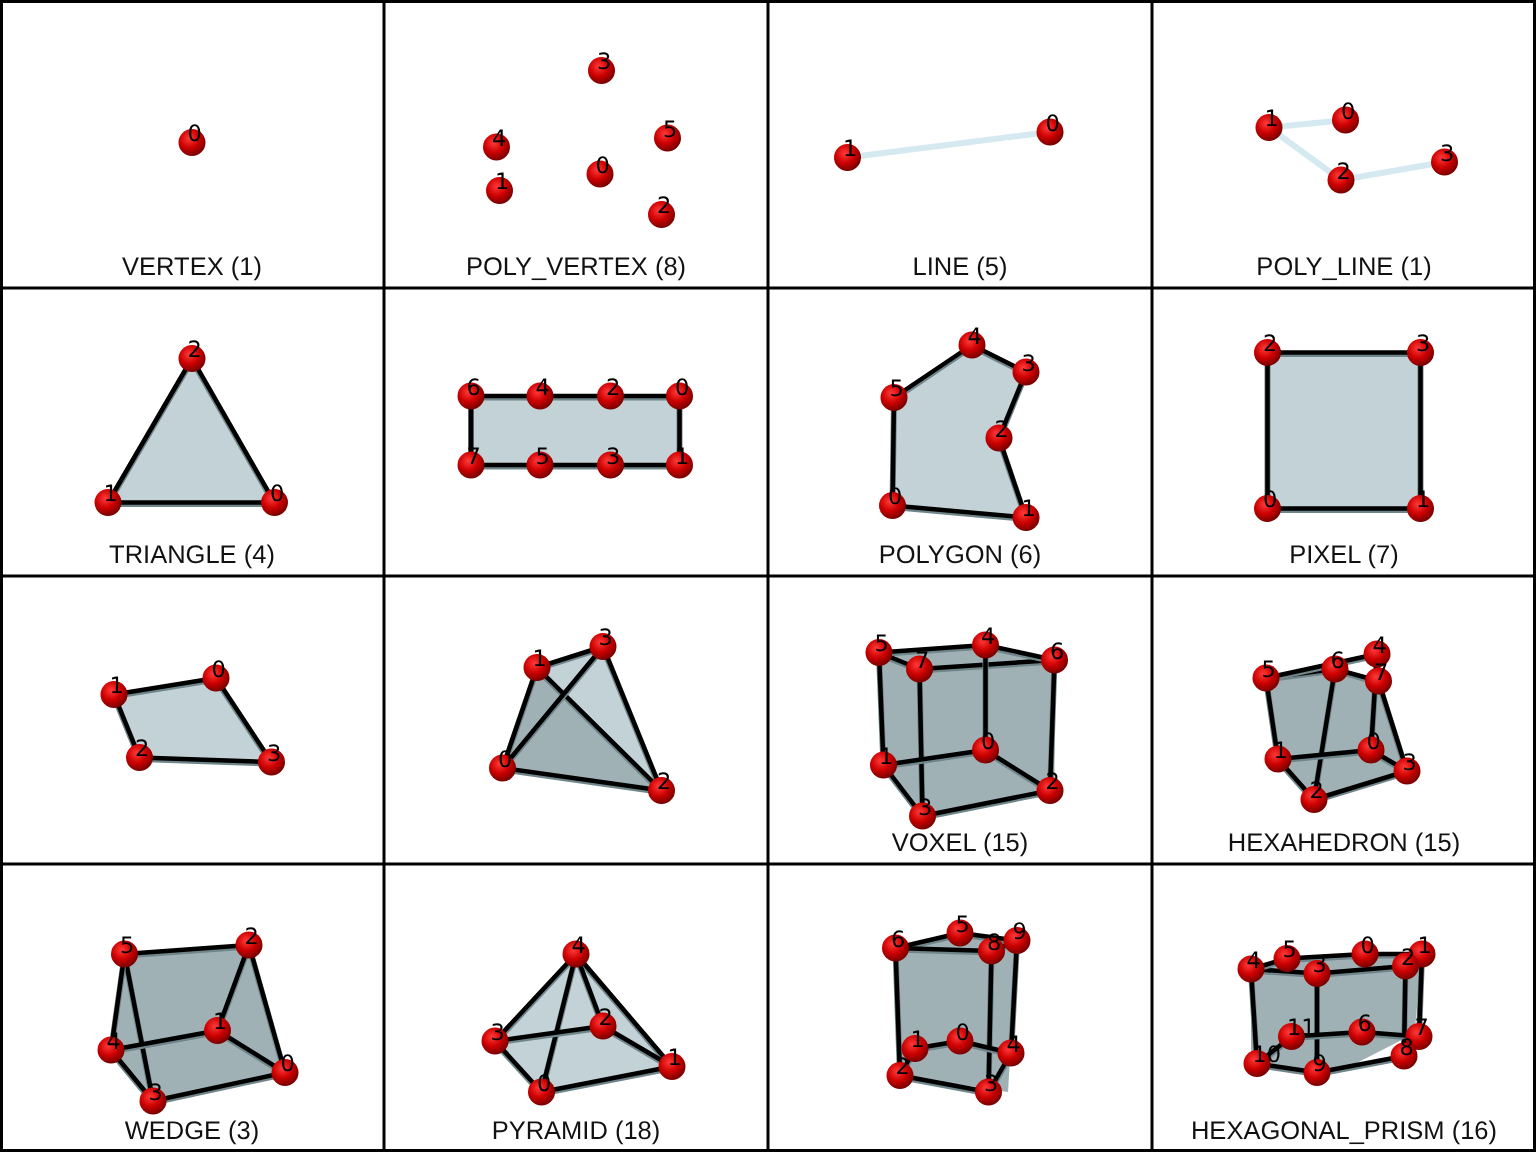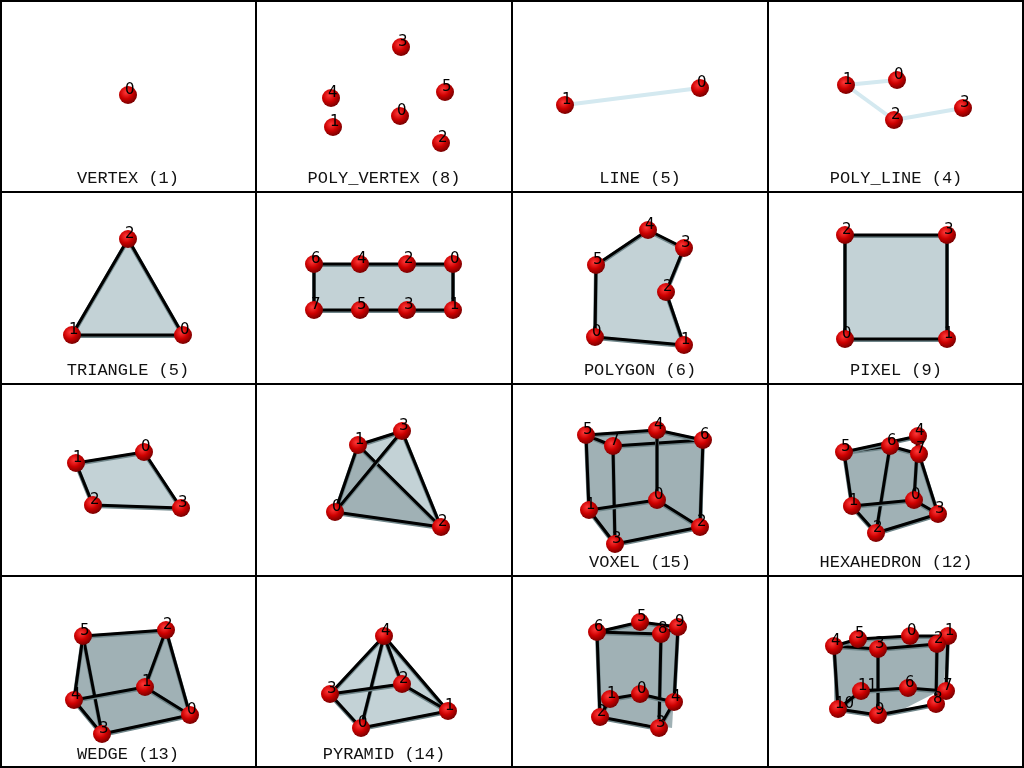"VERTEX (1)" .title { font-family: Liberation Mono, monospace -> Liberation Sans, sans-serif }
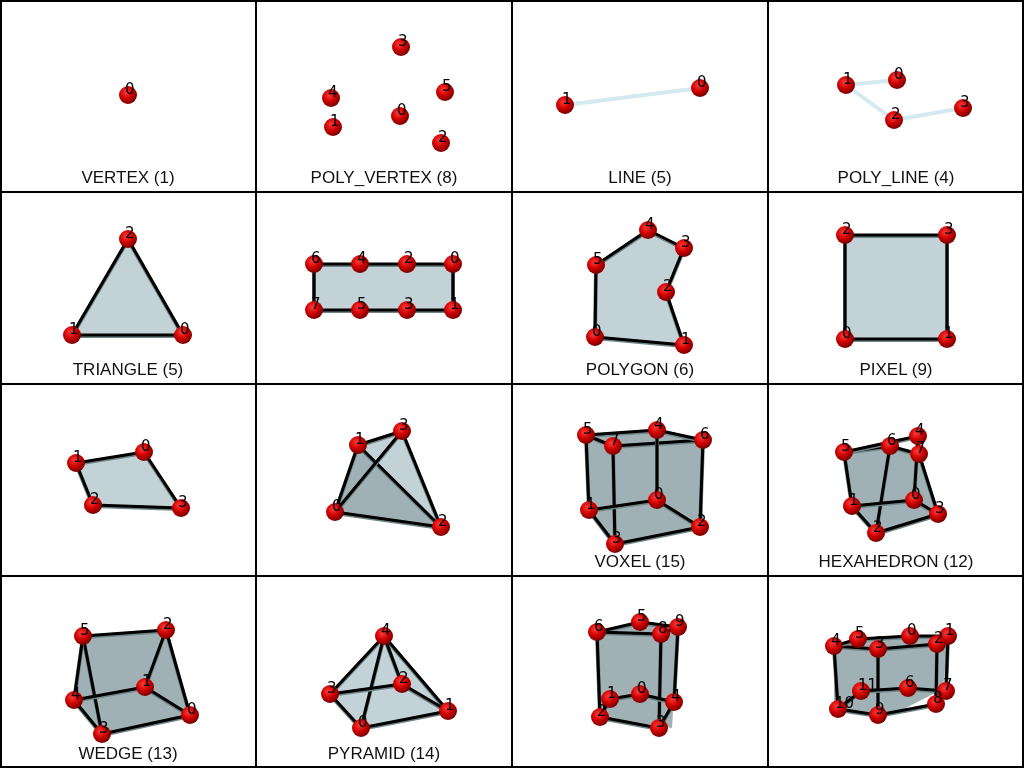"POLY_LINE (4)" div.title { text: 4 -> 1 }
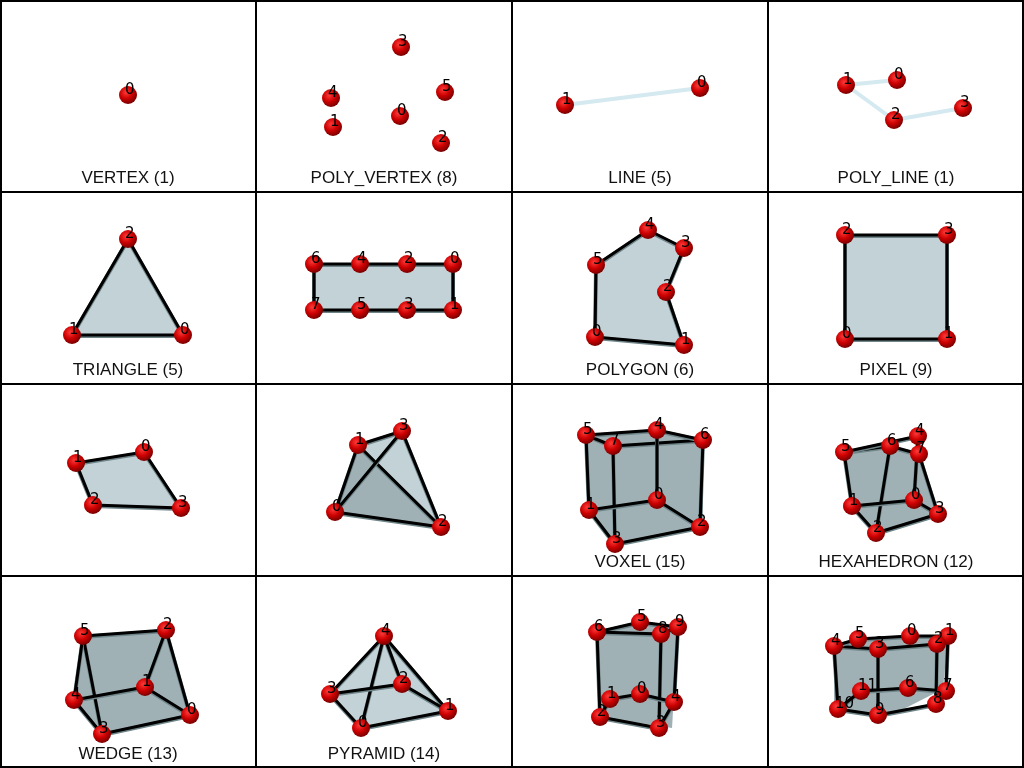"TRIANGLE (5)" div.title { text: 5 -> 4 }
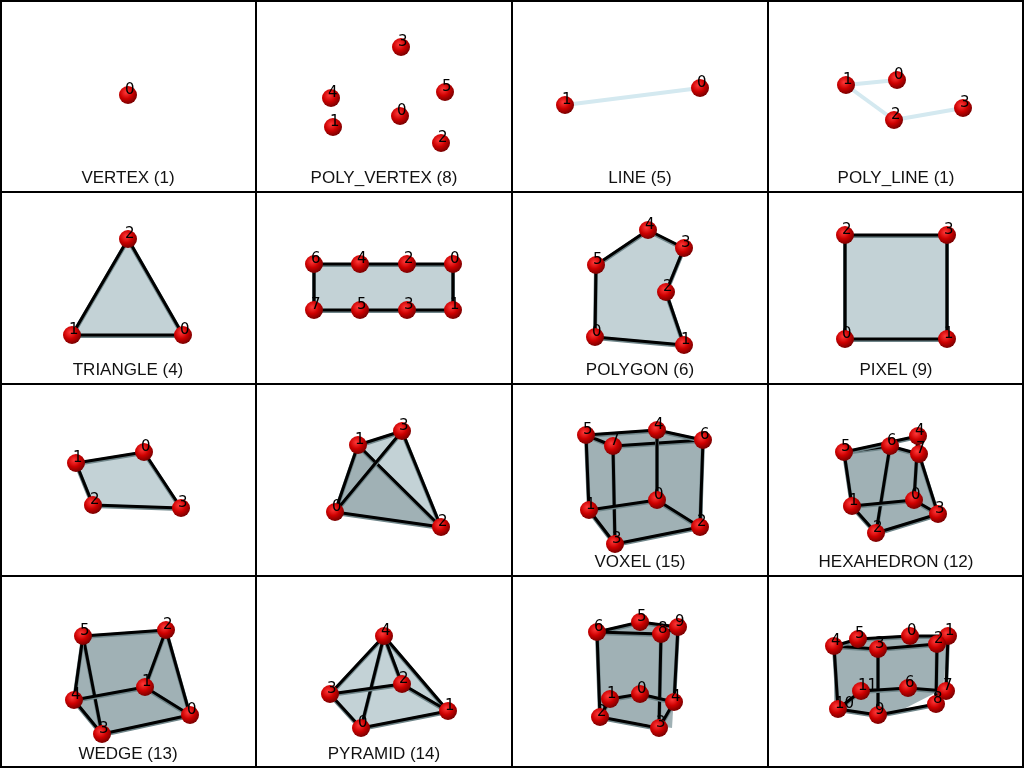"PIXEL (9)" div.title { text: 9 -> 7 }
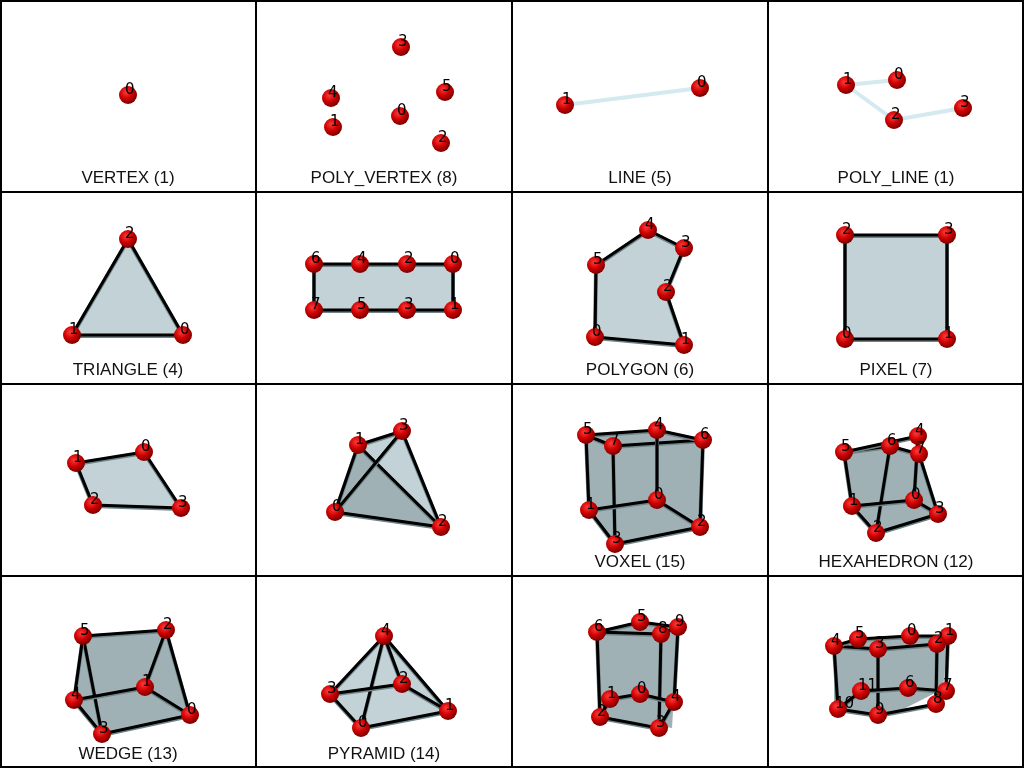"HEXAHEDRON (12)" div.title { text: 12 -> 15 }
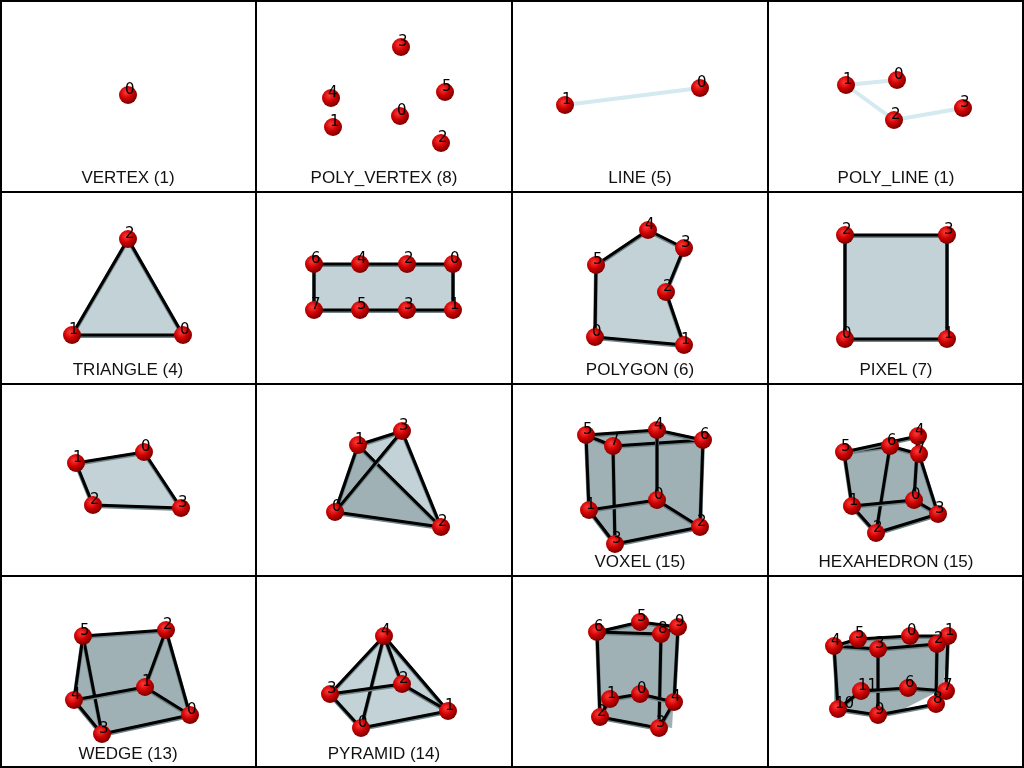"WEDGE (13)" div.title { text: 13 -> 3 }
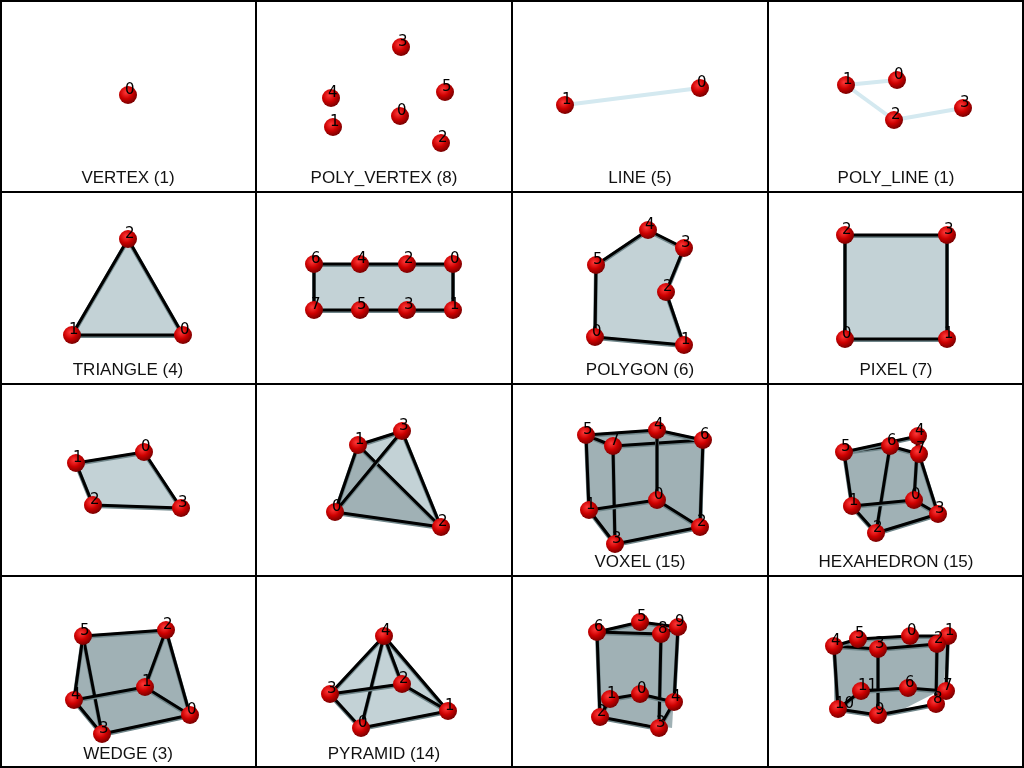"PYRAMID (14)" div.title { text: 14 -> 18 }
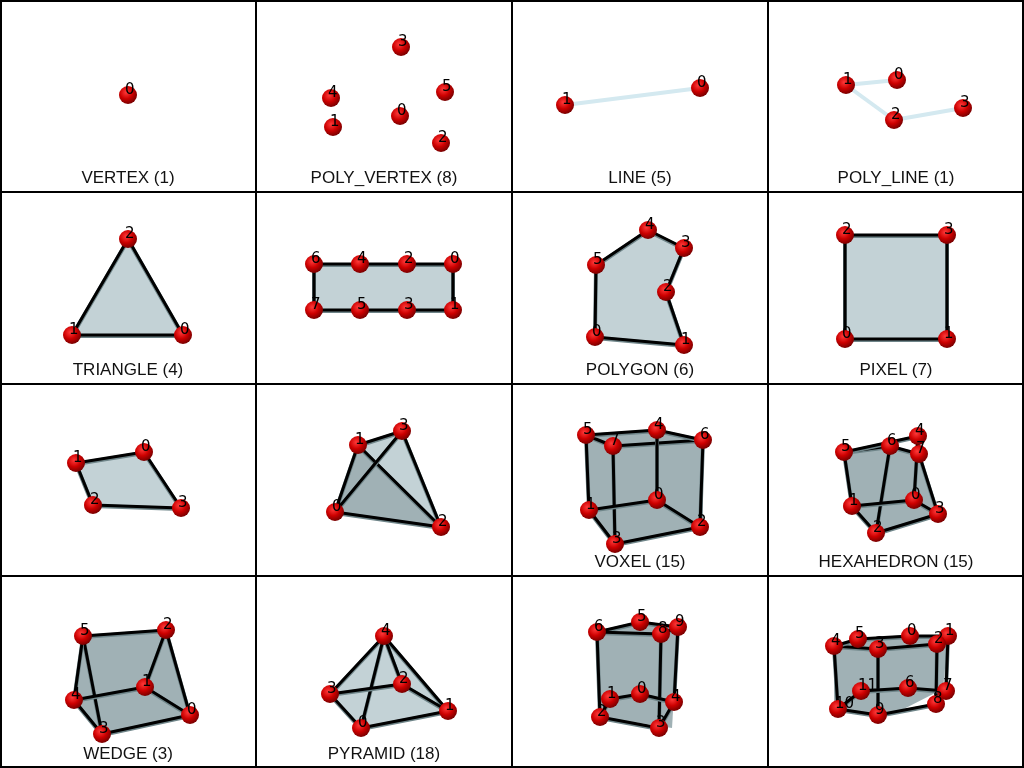"HEXAGONAL_PRISM (16)" div.title { html: none -> <div>HEXAGONAL_PRISM (16)</div> }
